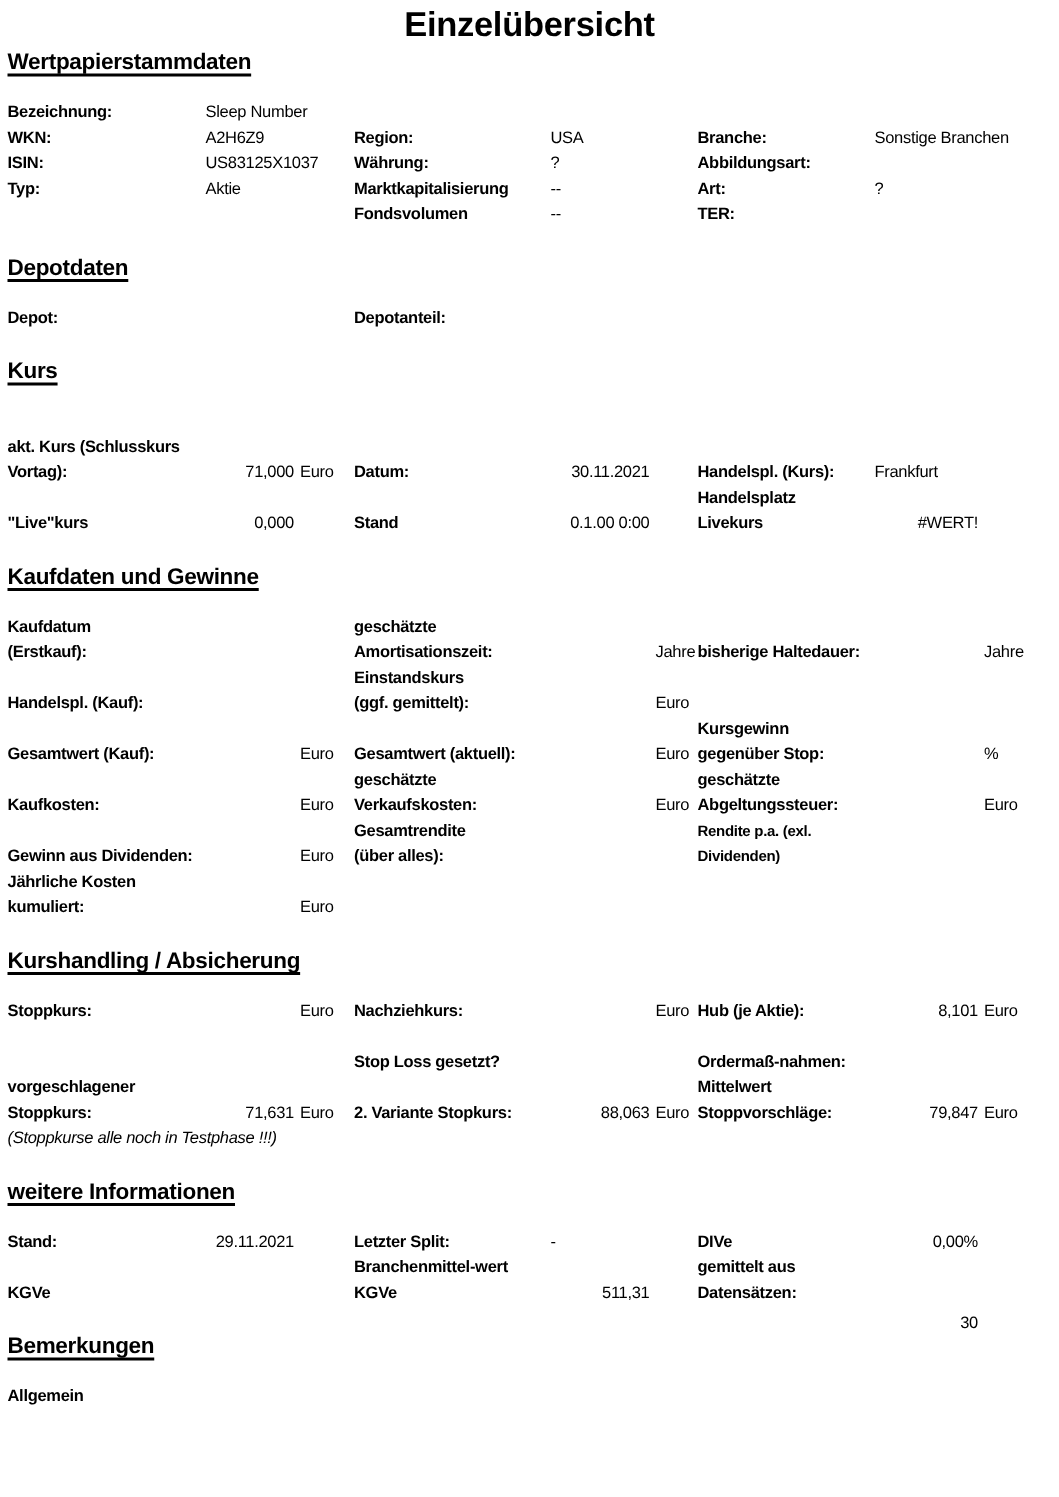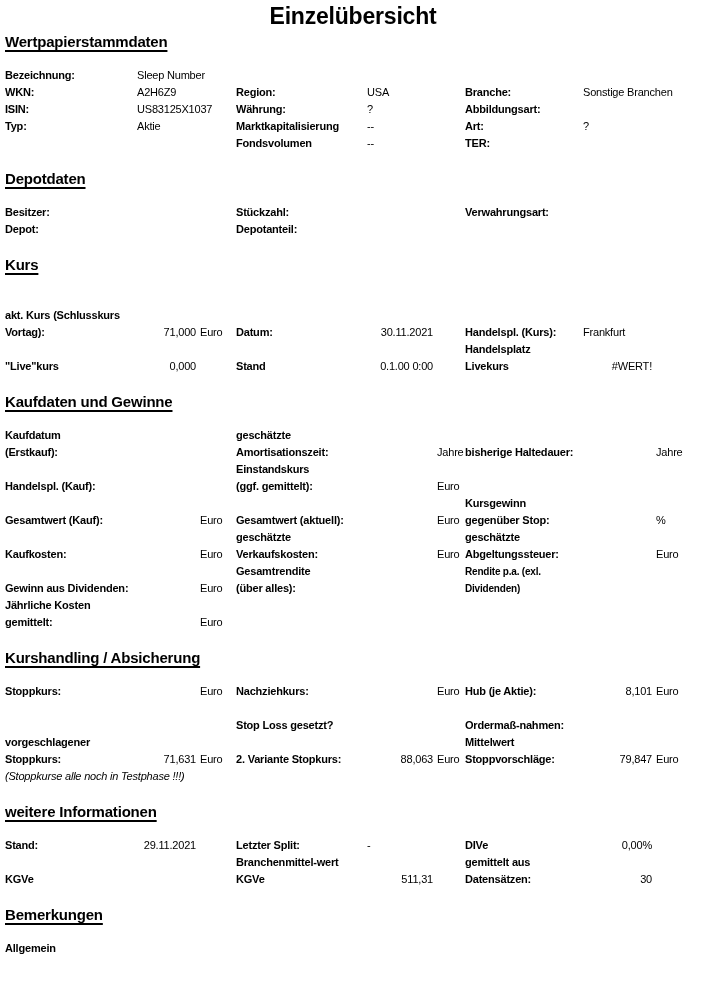"Besitzer:" div.row { html: <div> <div>Besitzer:</div> <div>Stückzahl:</div> <div>Verwahrungsart:</div> </div> -> none }
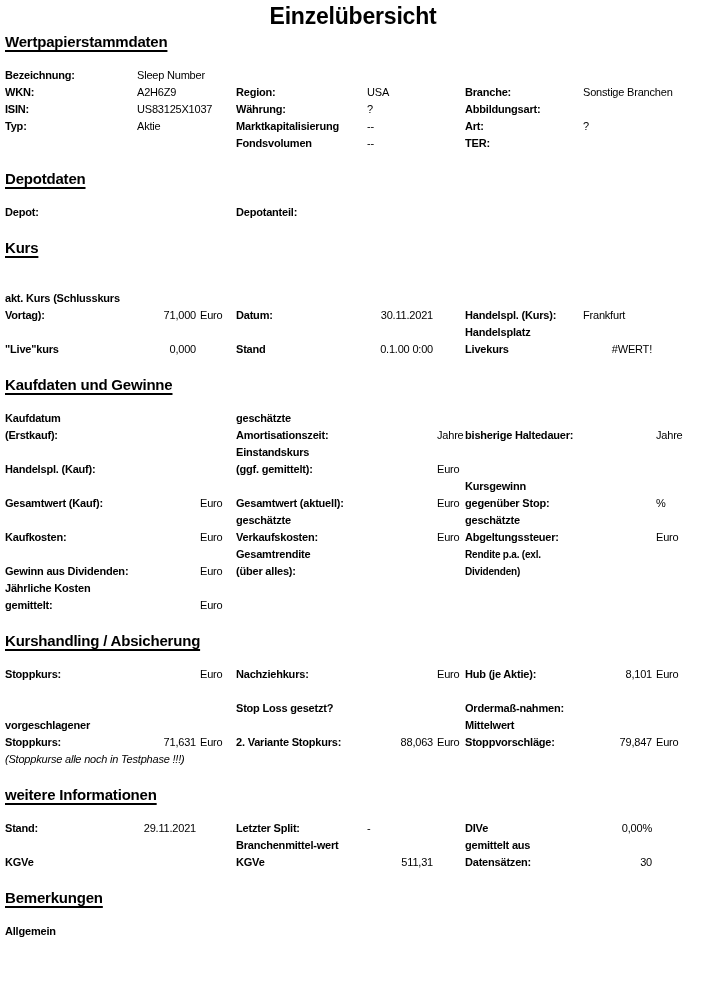"gemittelt:" div.cell { text: gemittelt -> kumuliert }
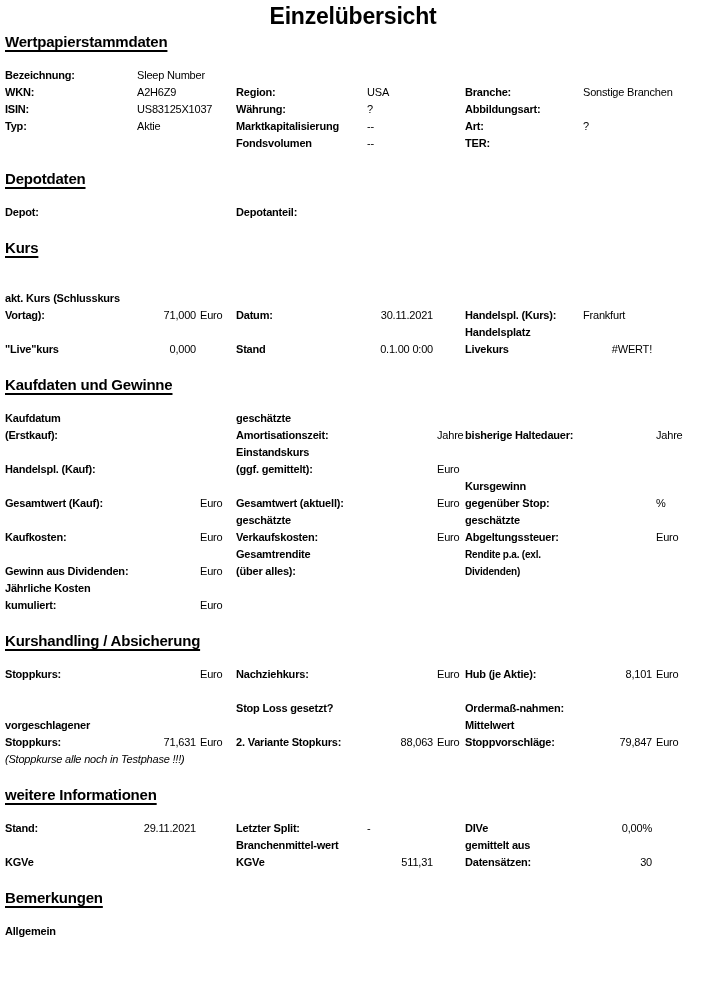"30" div.cell { margin-top: none -> 20px }
